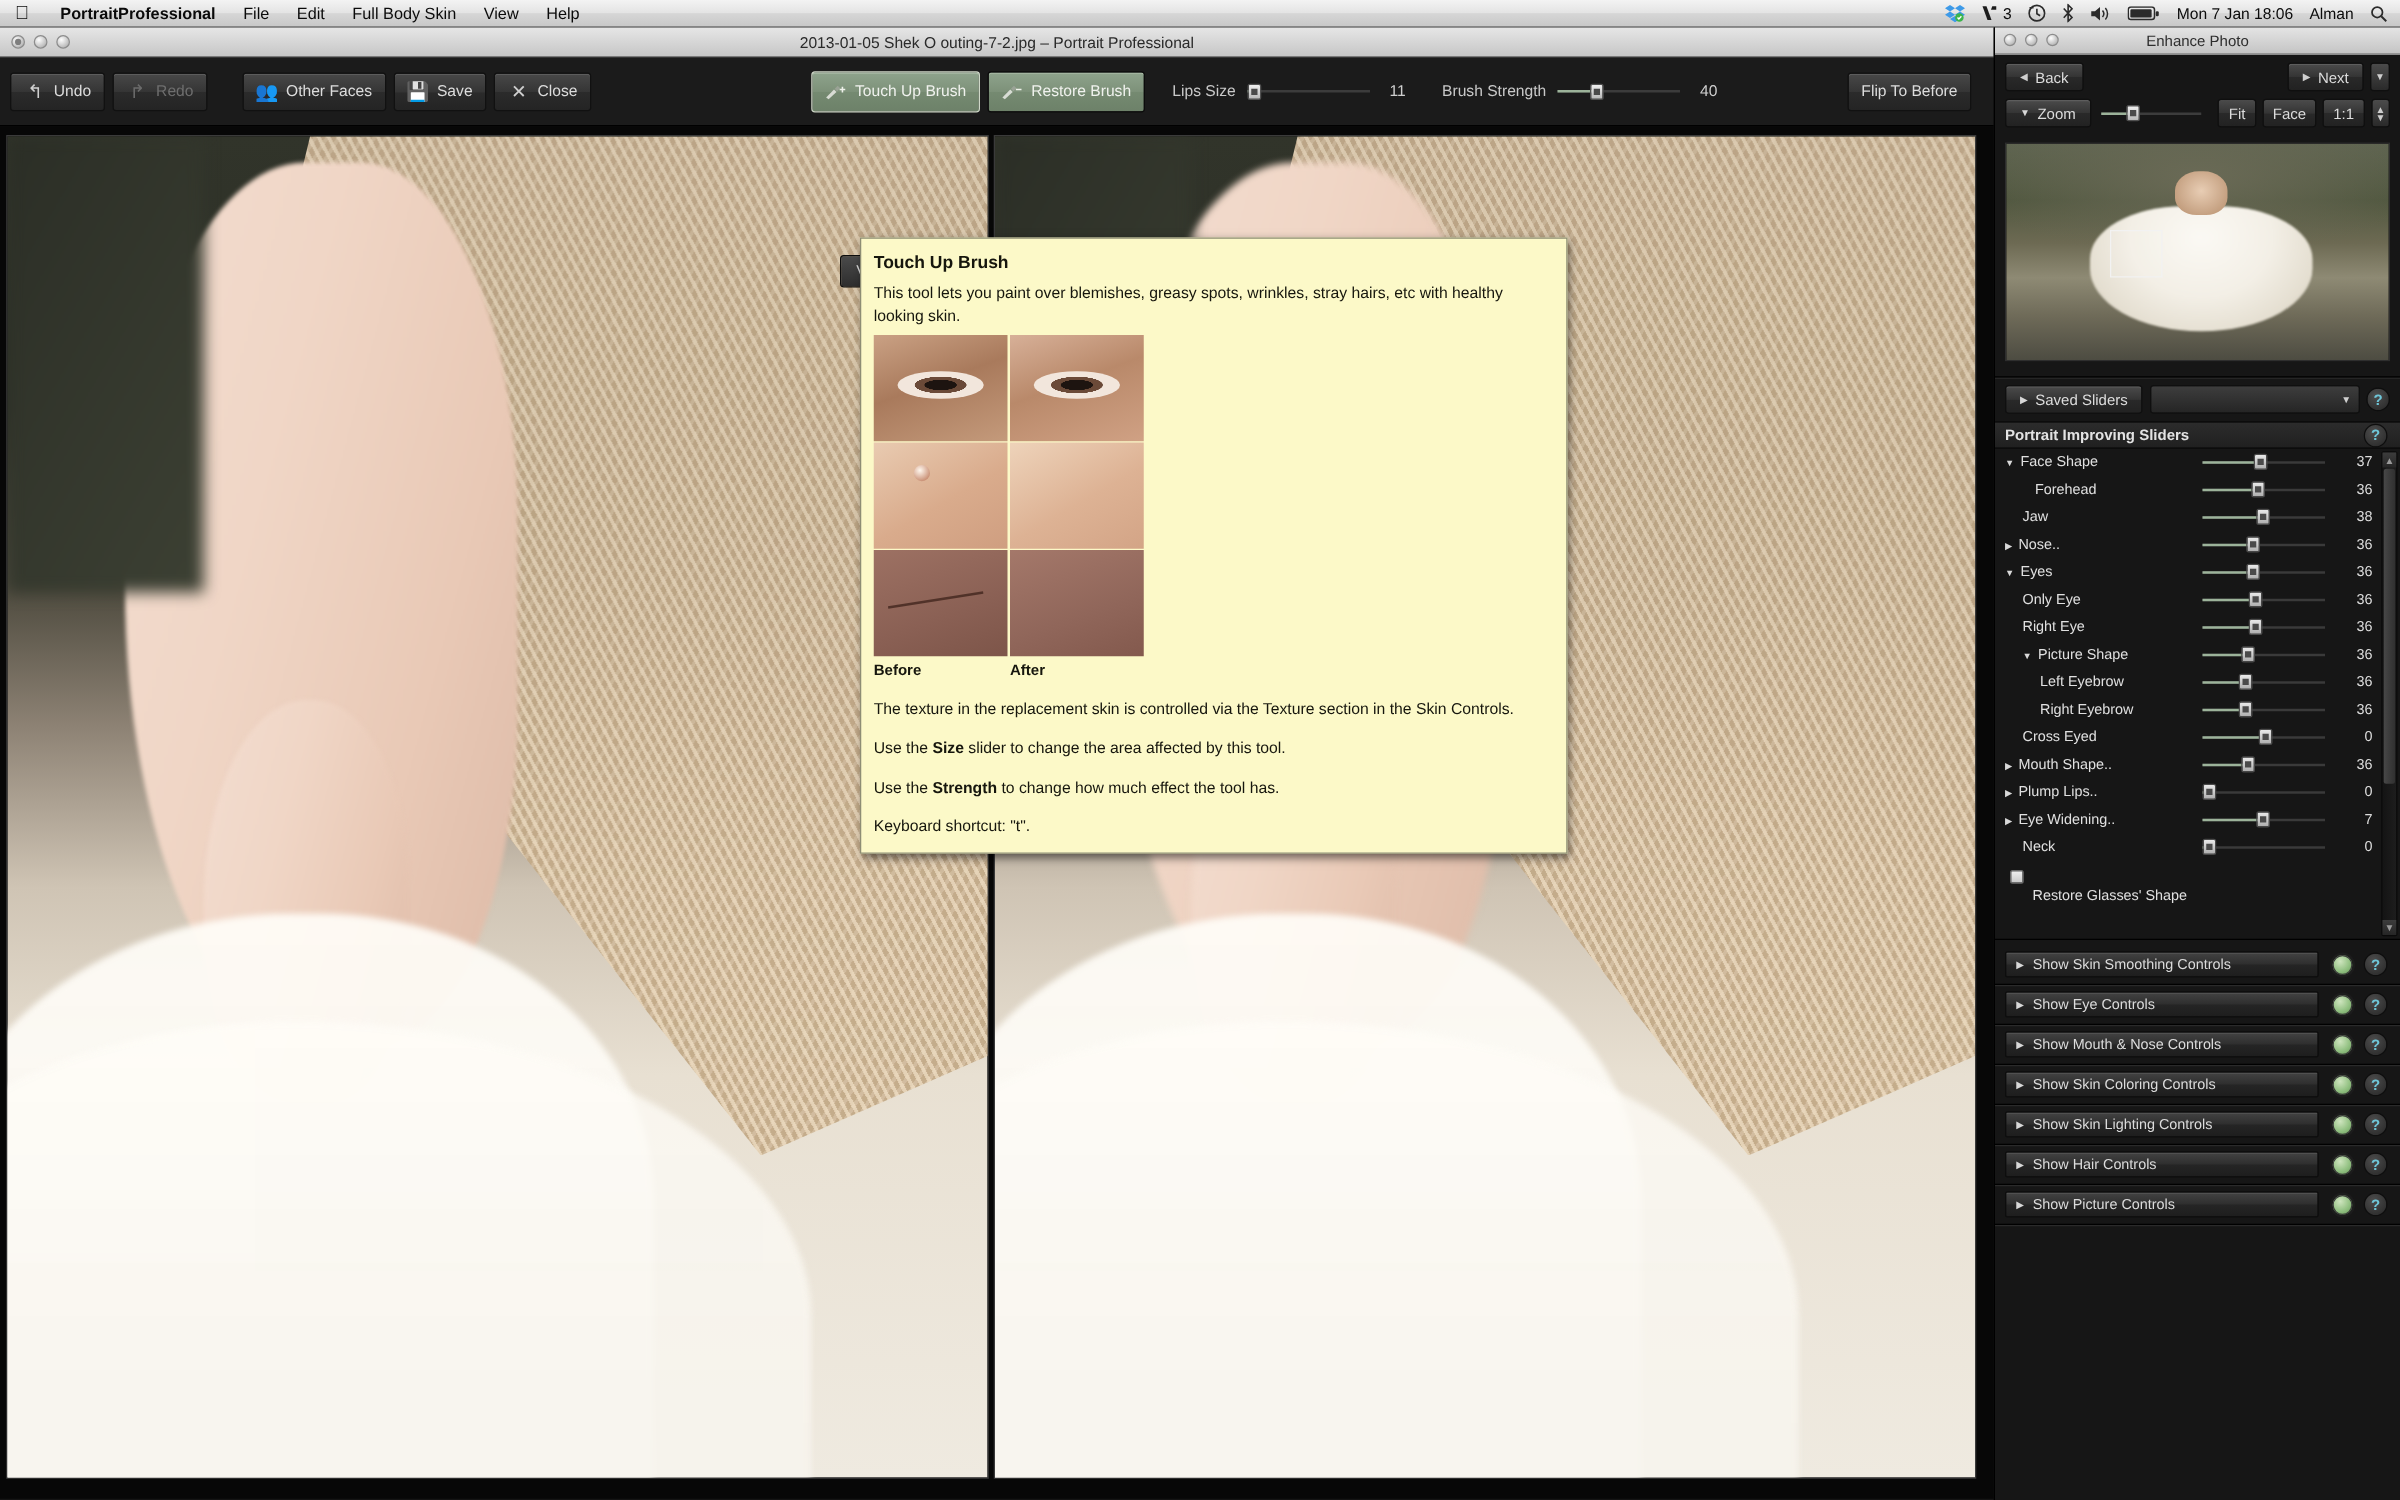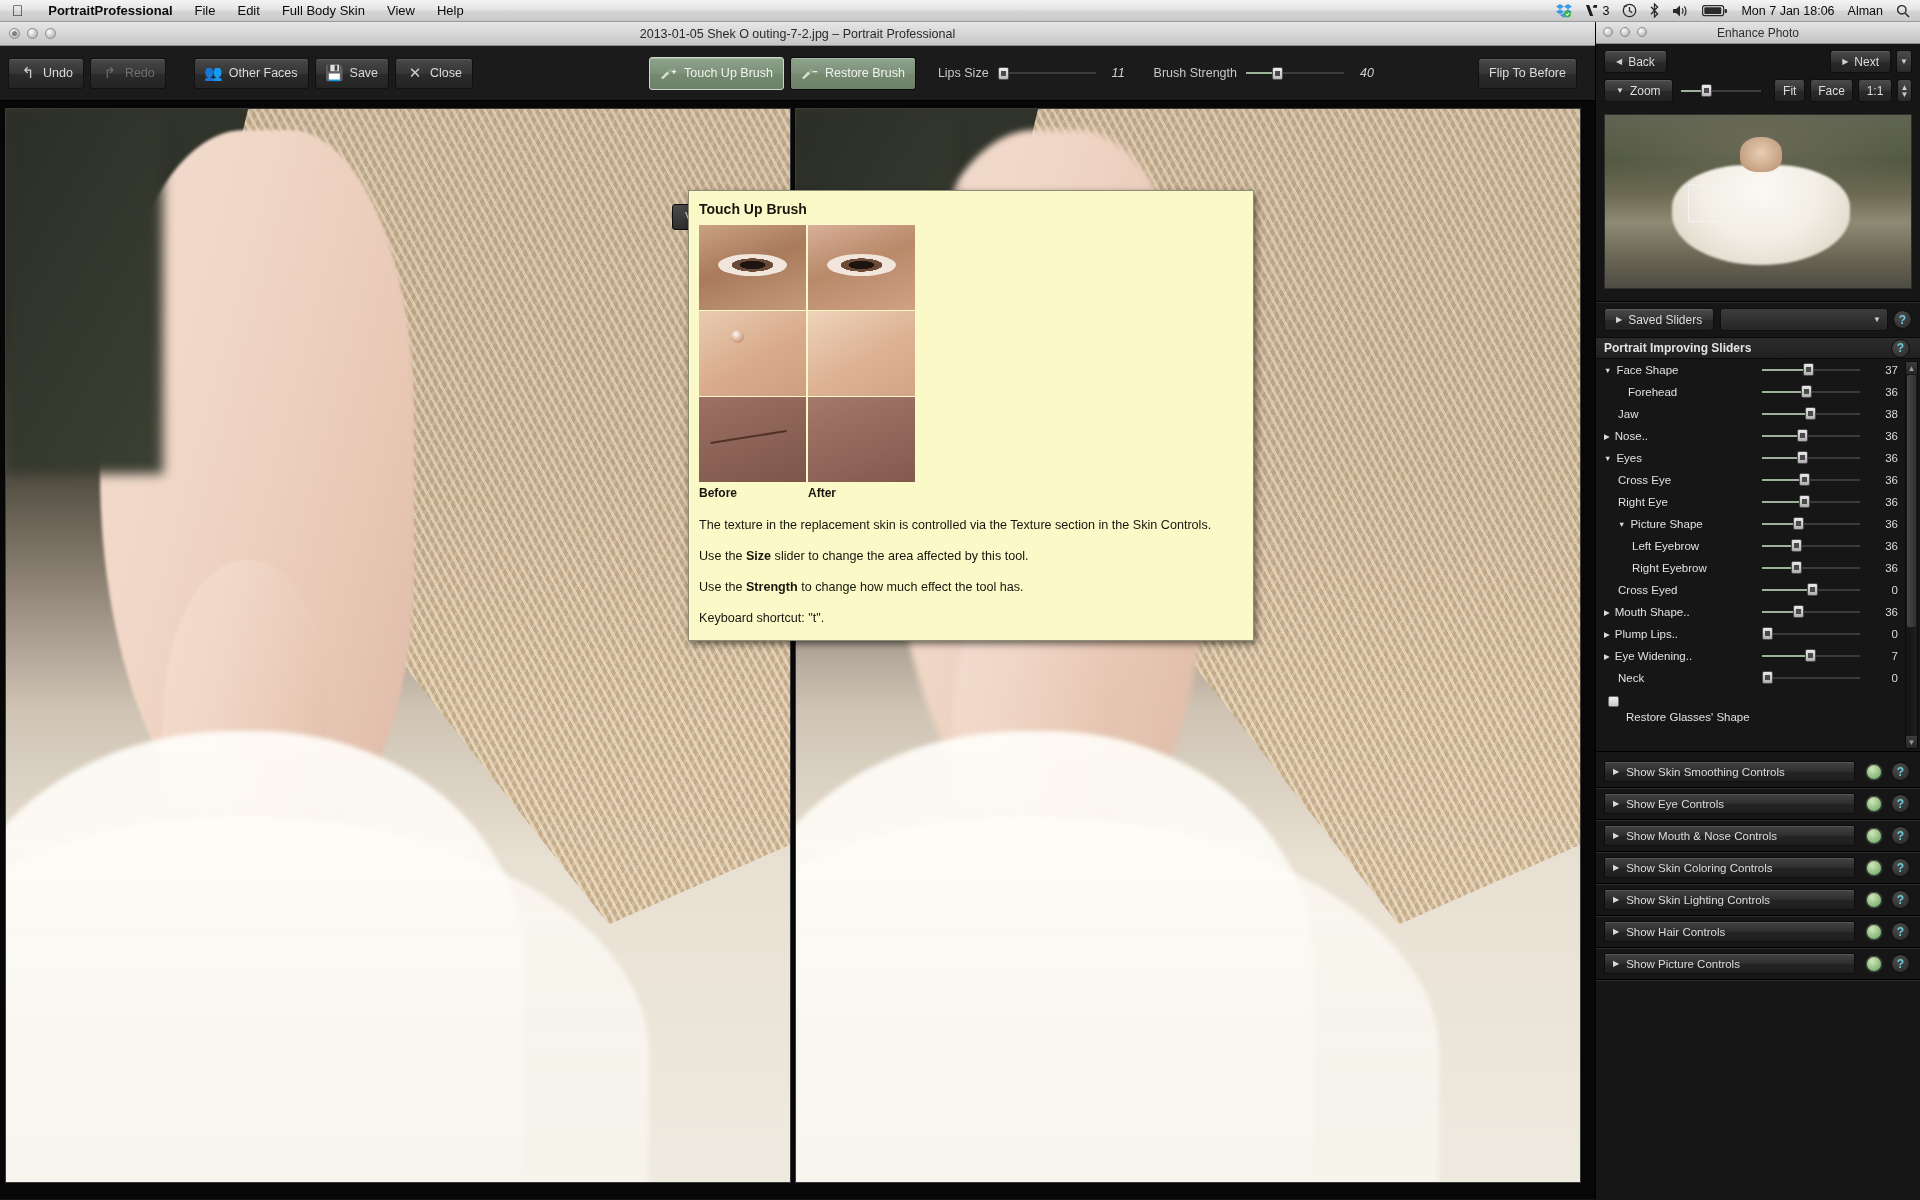"11" .sldval { font-style: italic -> none }
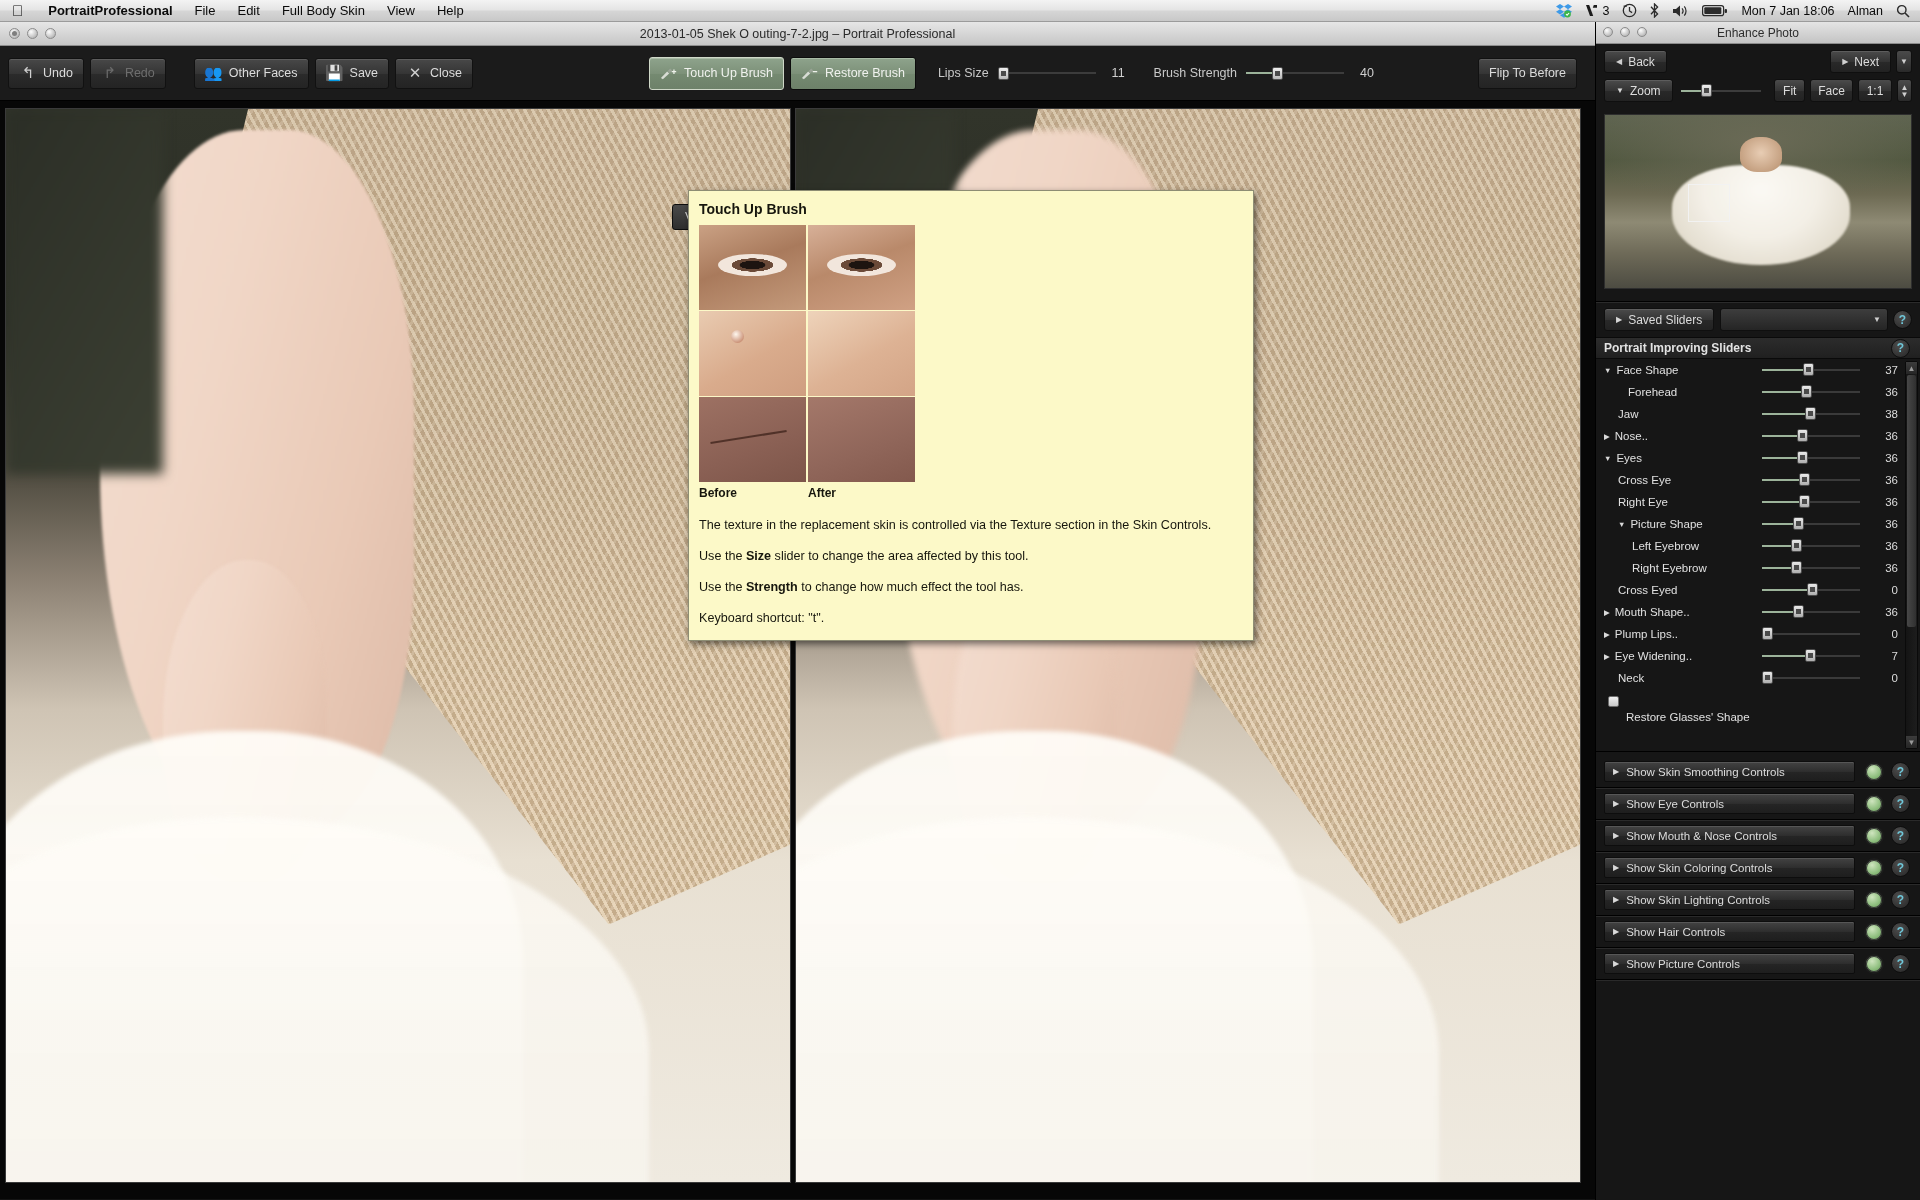"This tool lets you paint" div.desc { html: none -> <div>This tool lets you paint over blemishes, greasy spots, wrinkles, stray hairs, etc with healthy looking skin.</div> }
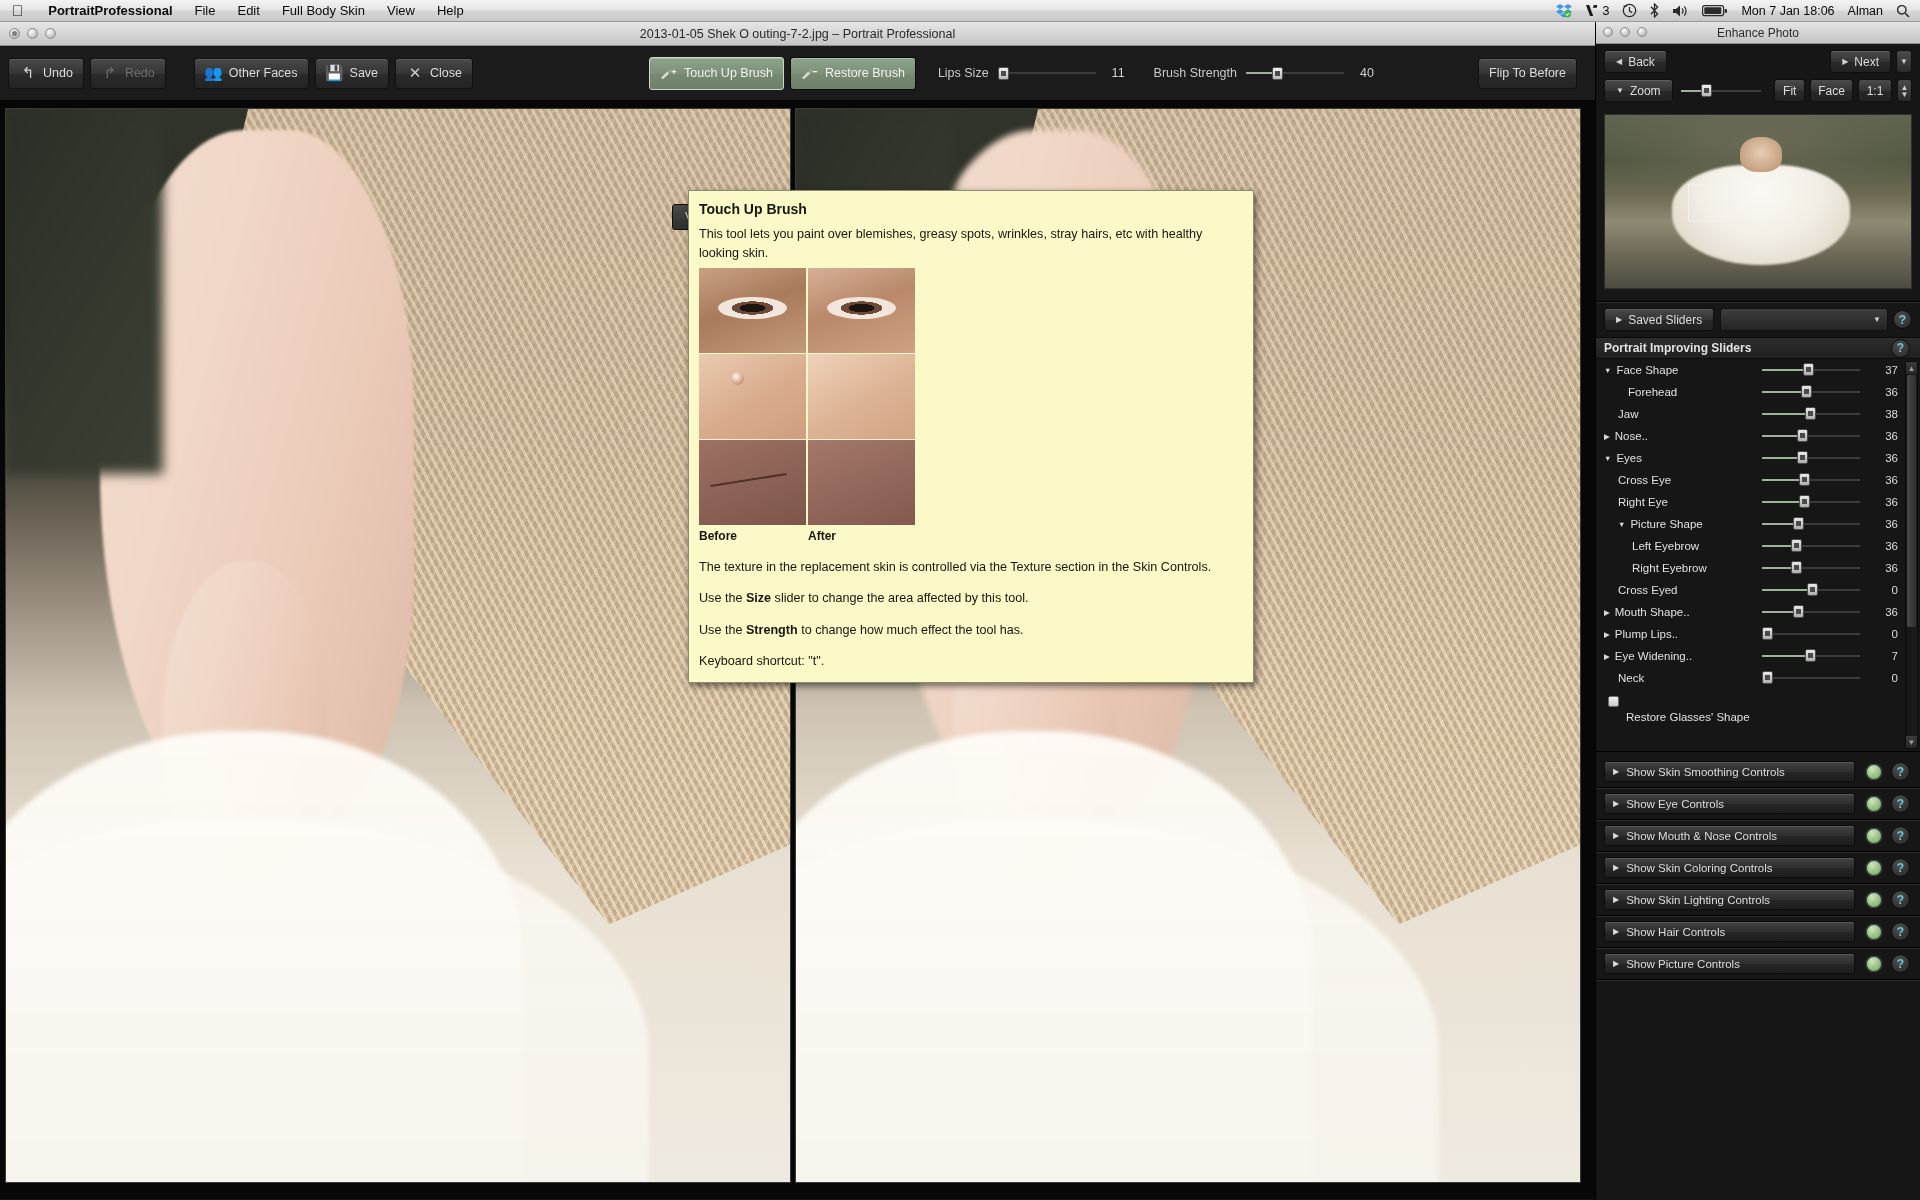"Cross Eye" span { text: Cross -> Only }
